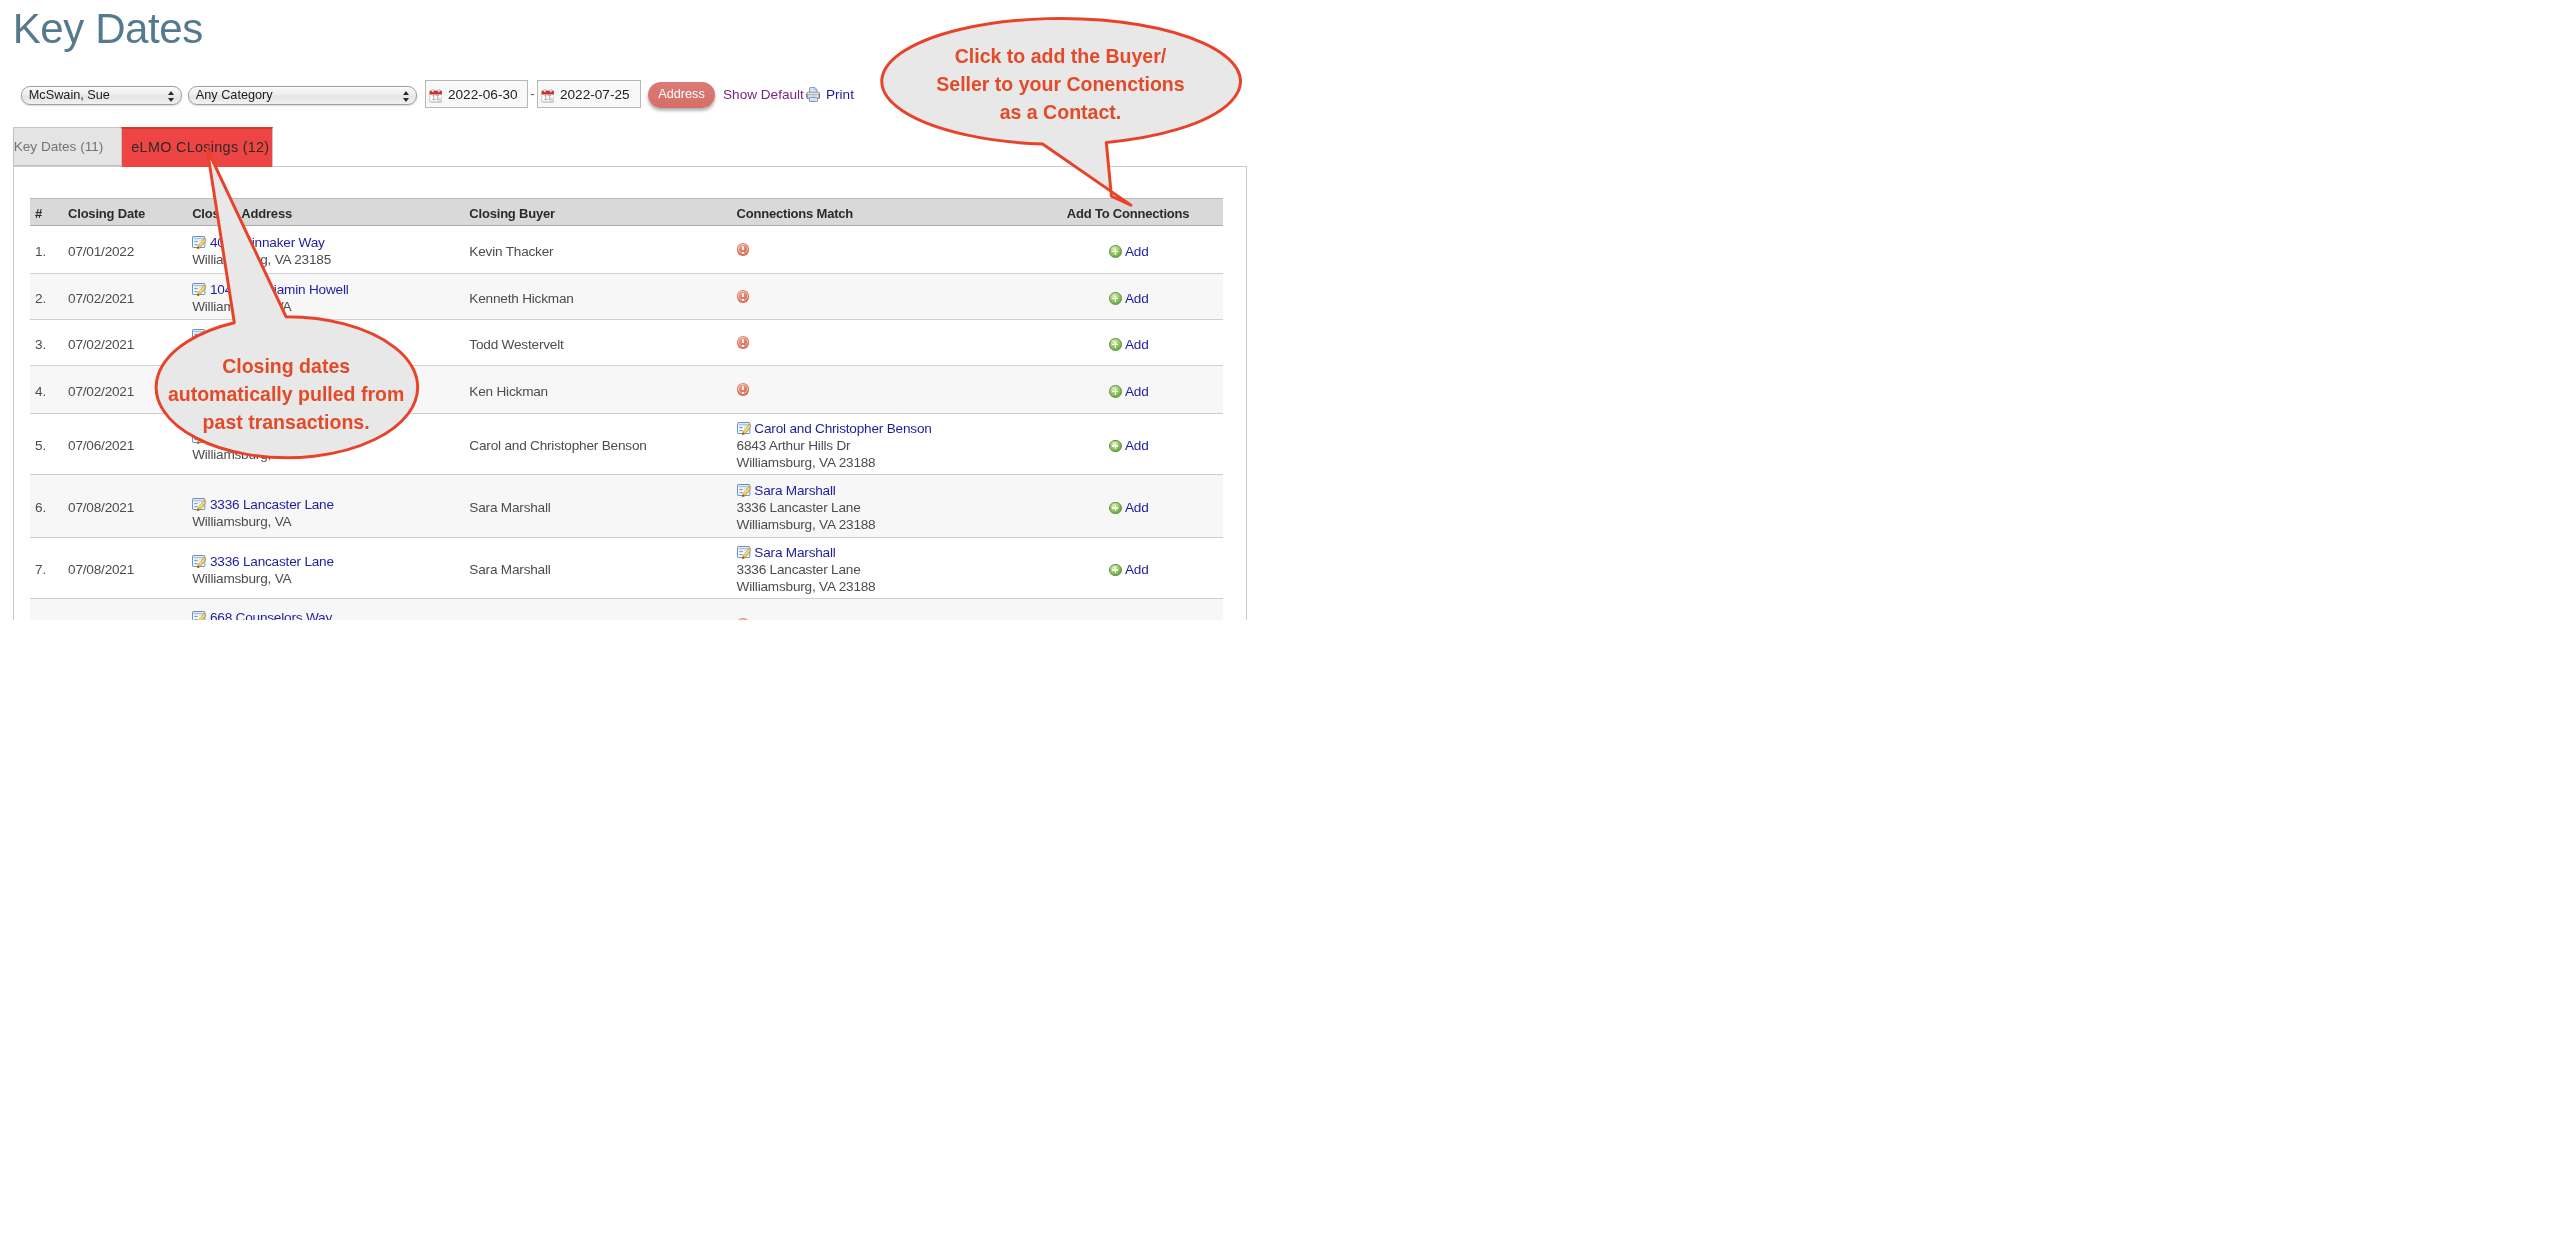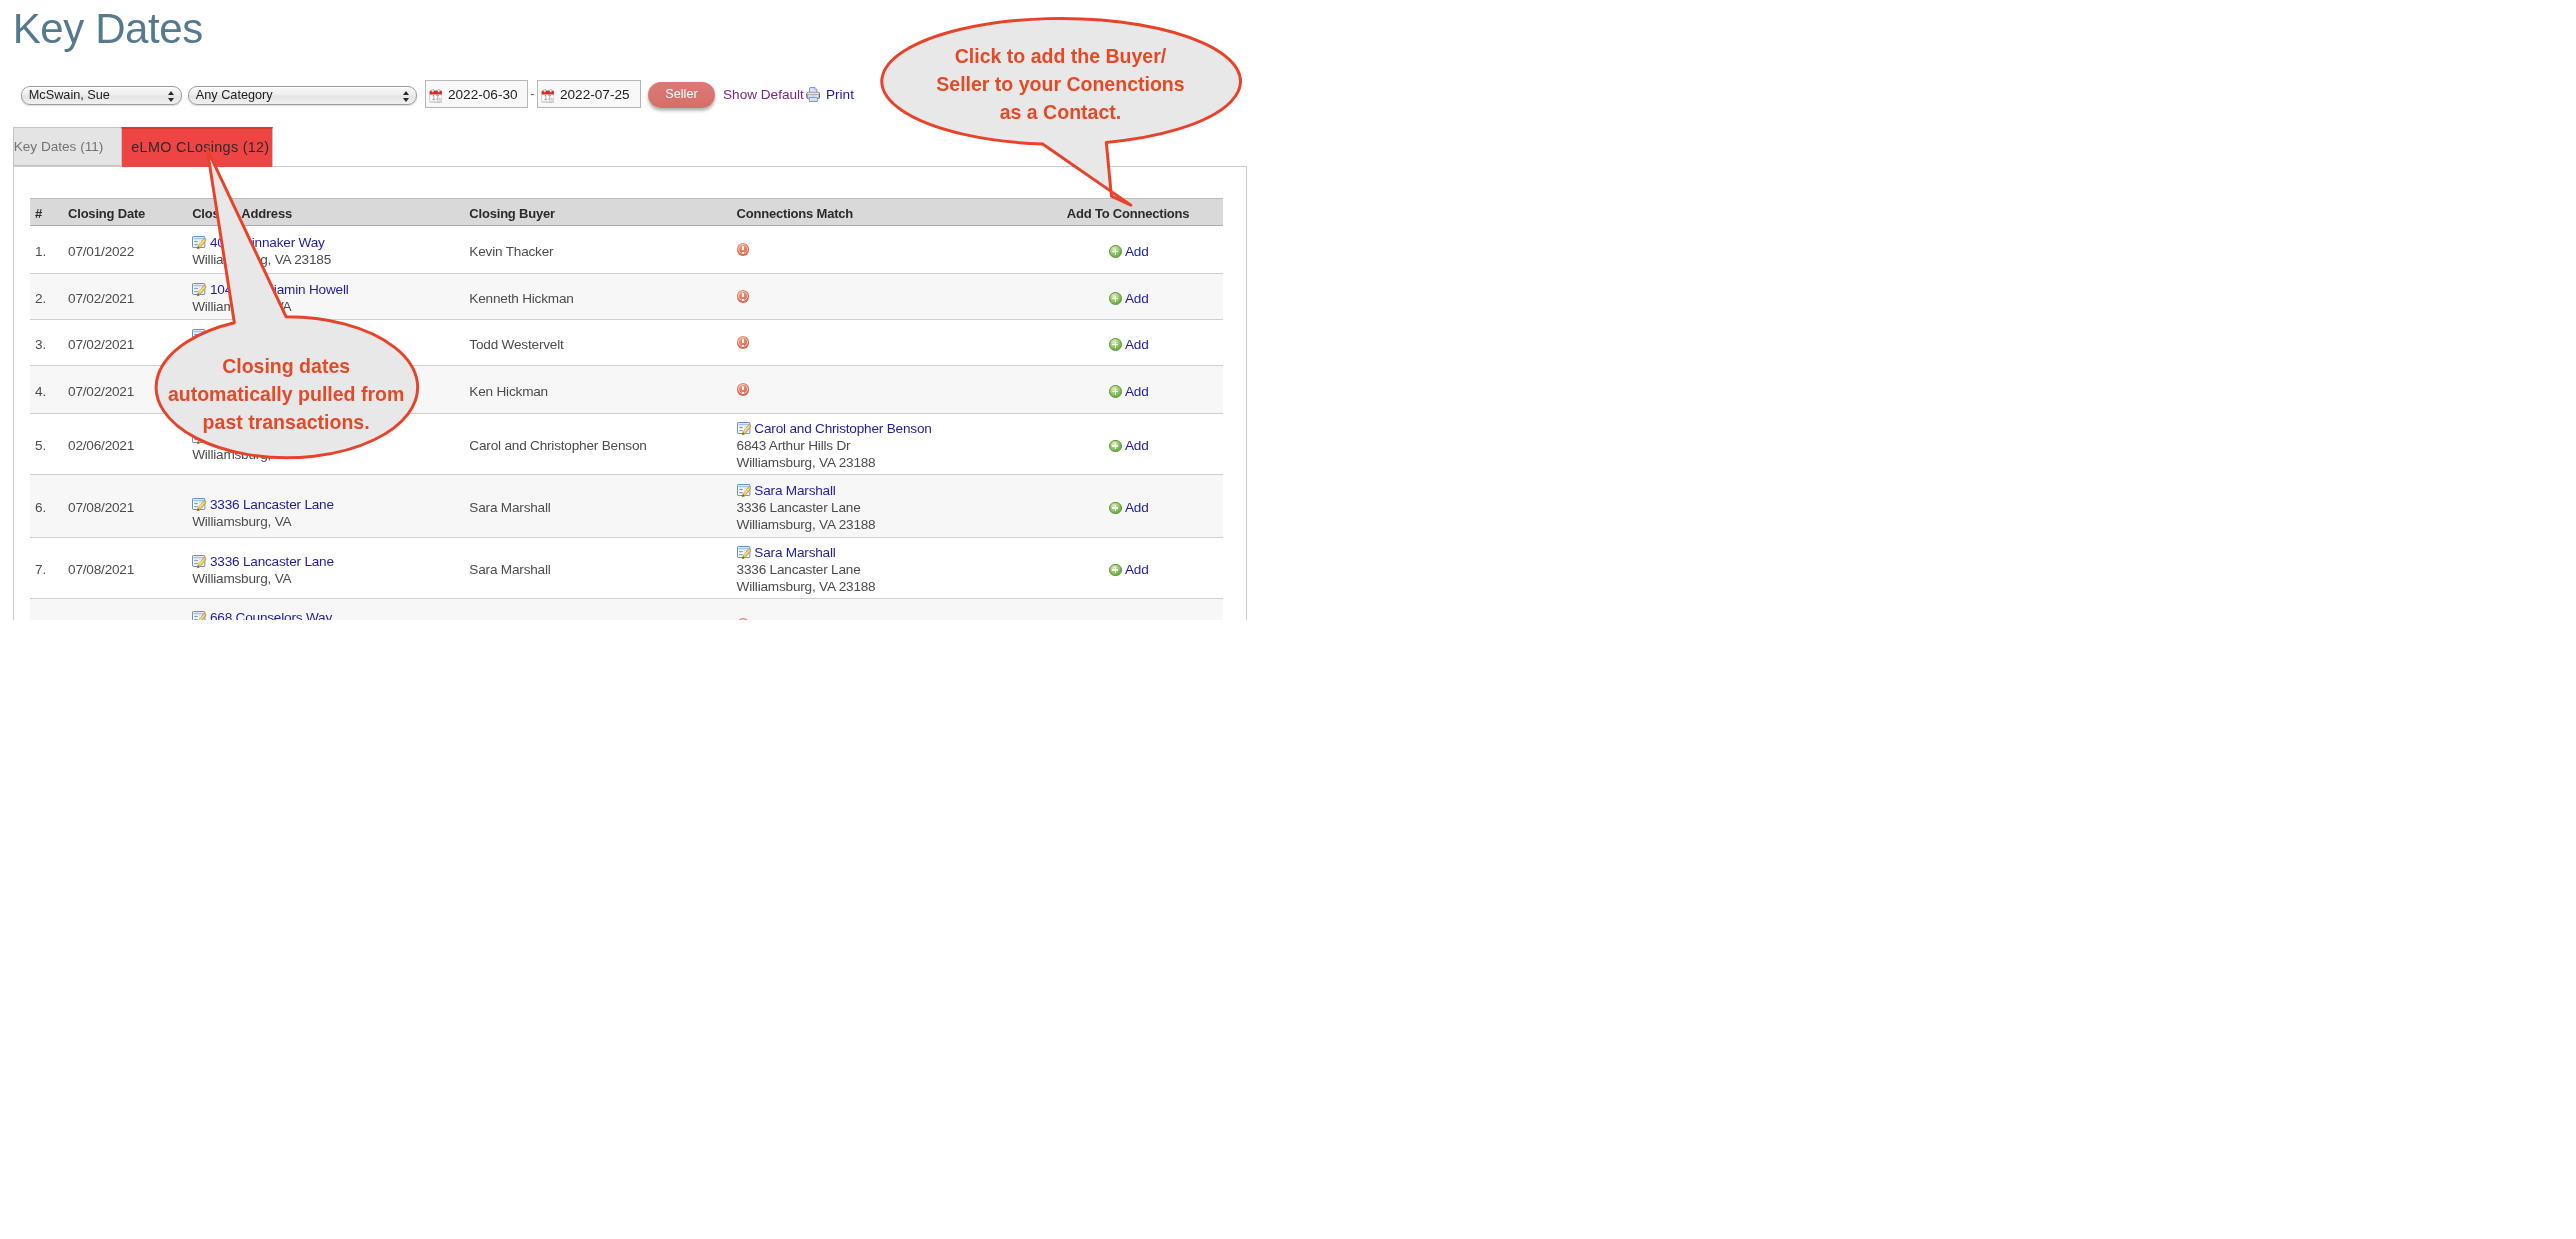"Seller" div.btn-search { text: Seller -> Address }
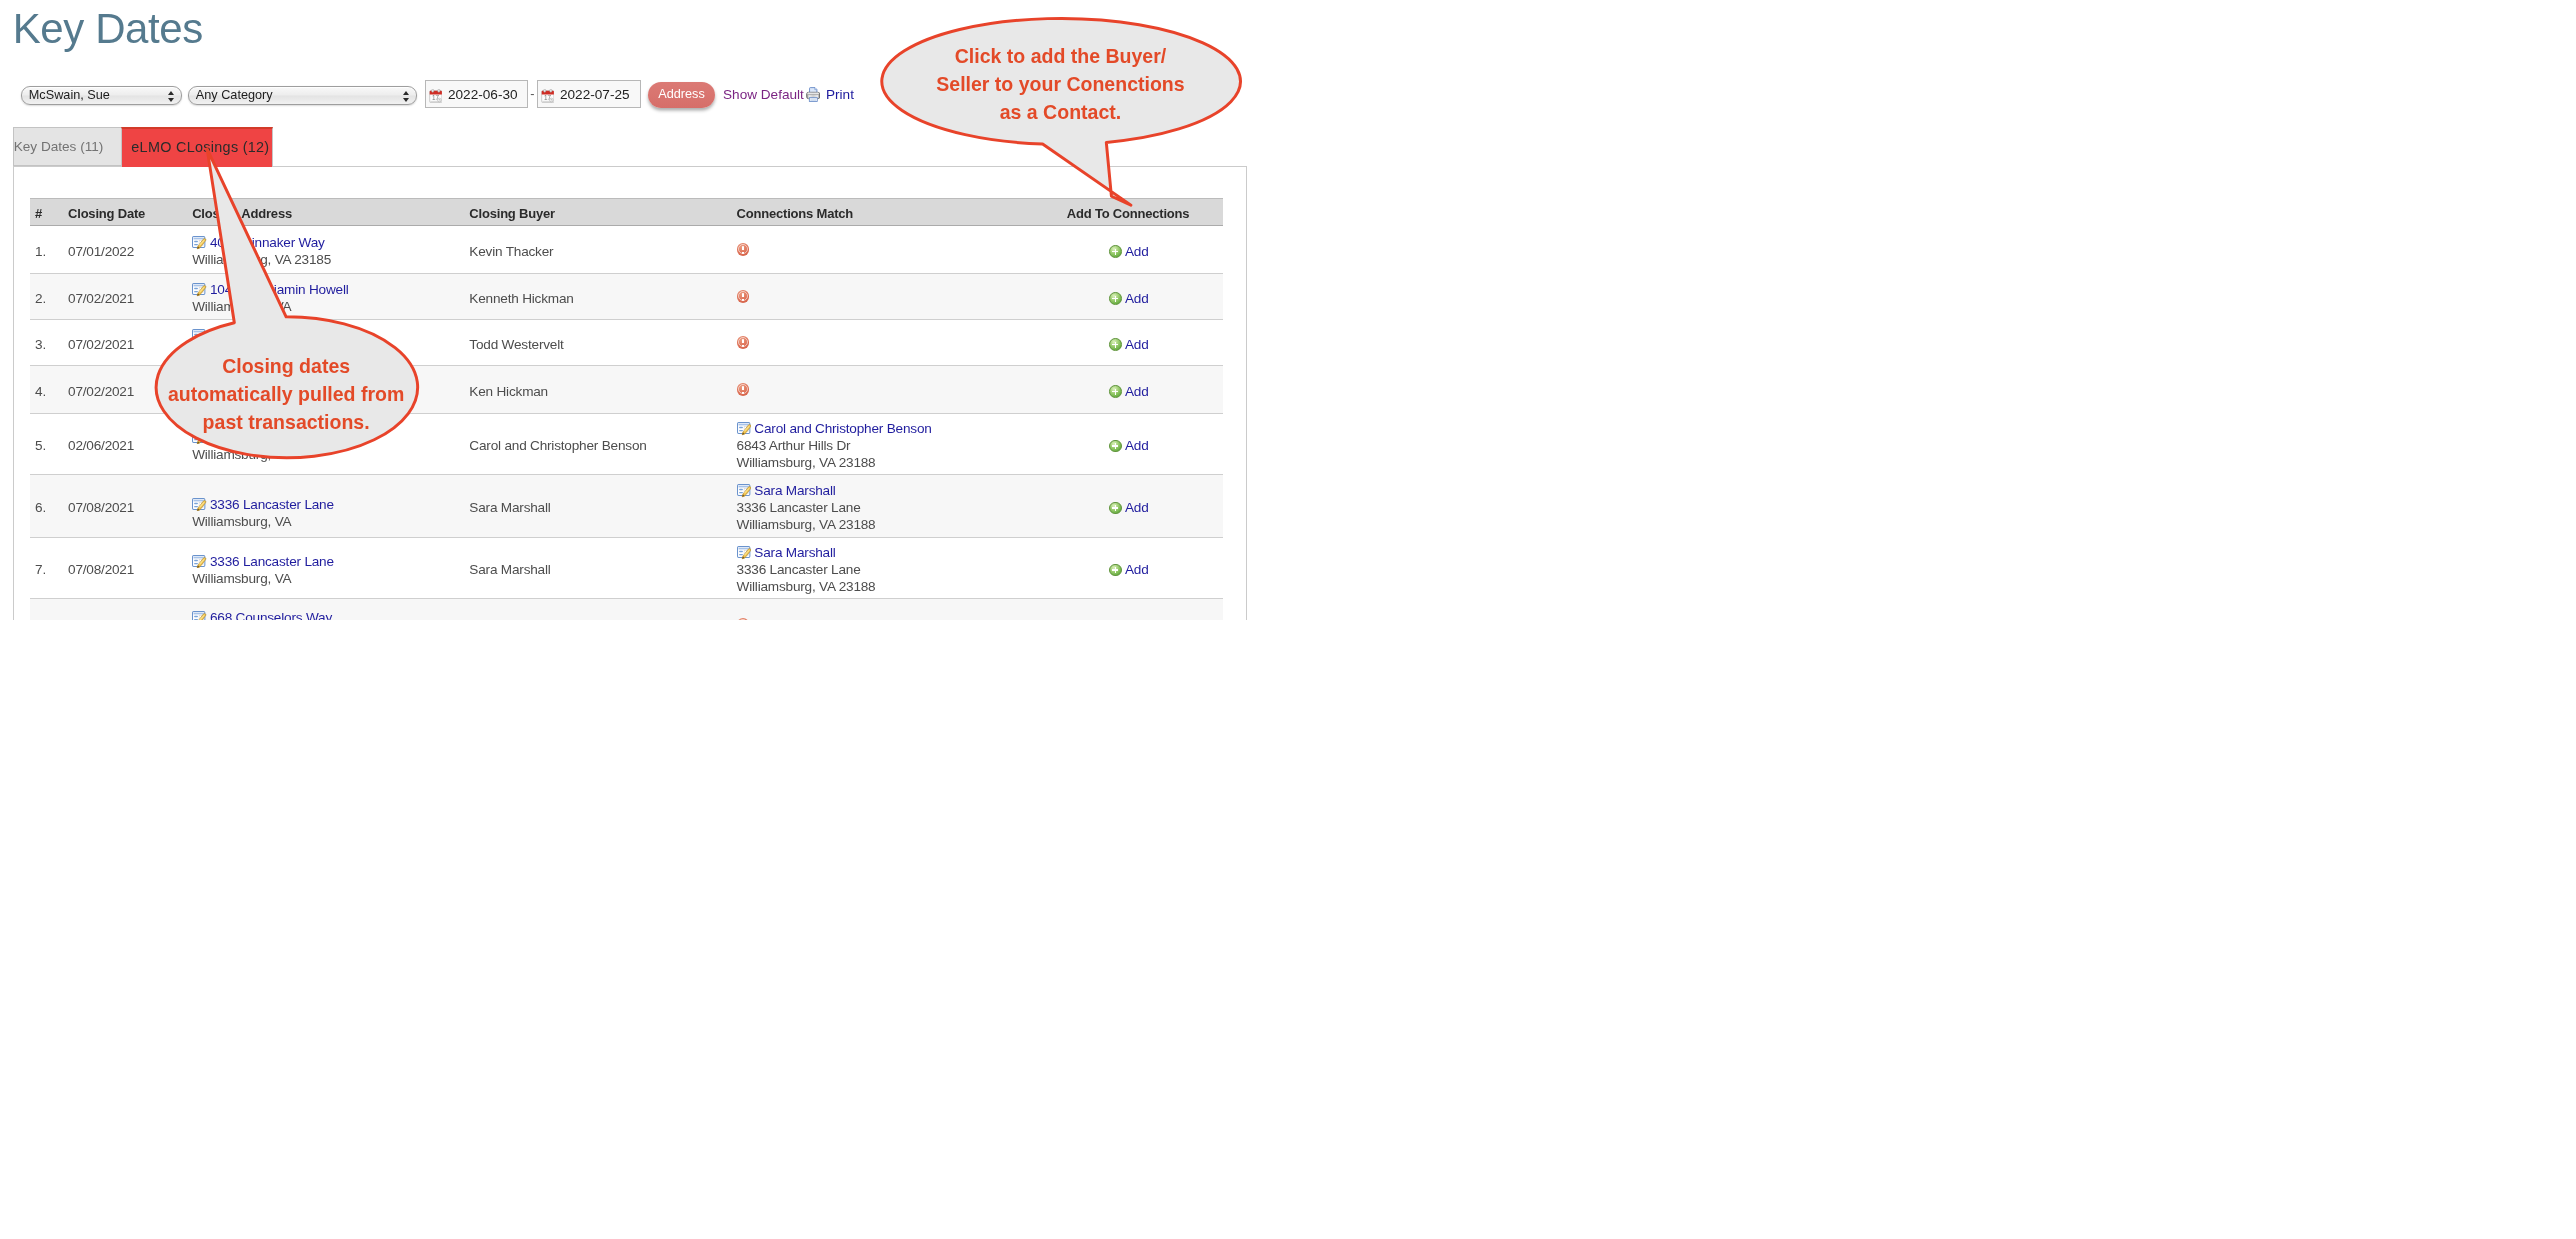"02/06/2021" td { text: 02/06/2021 -> 07/06/2021 }
